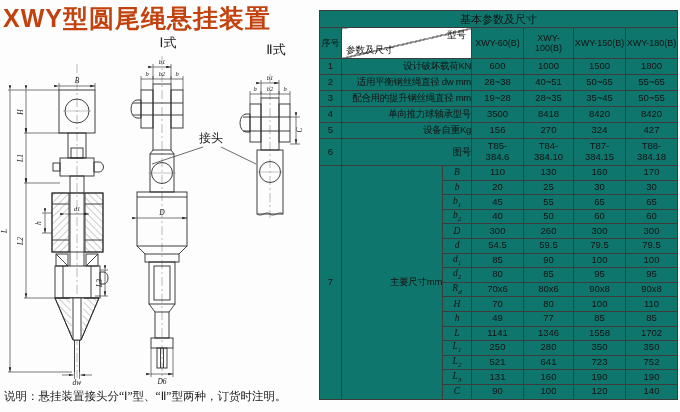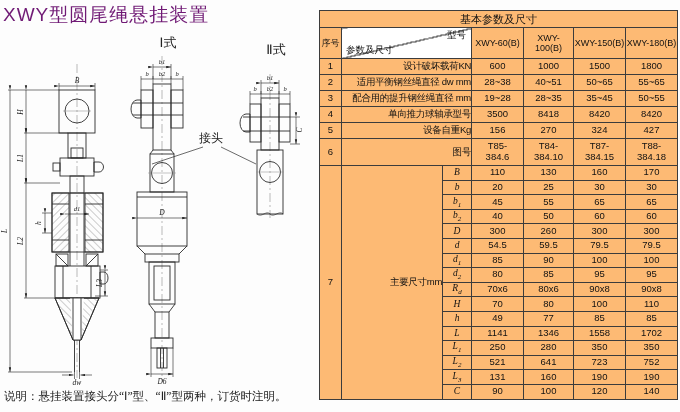"XWY型圆尾绳悬挂装置" .title { color: #701a75 -> #c2410c; font-size: 19px -> 25px; font-weight: normal -> bold }
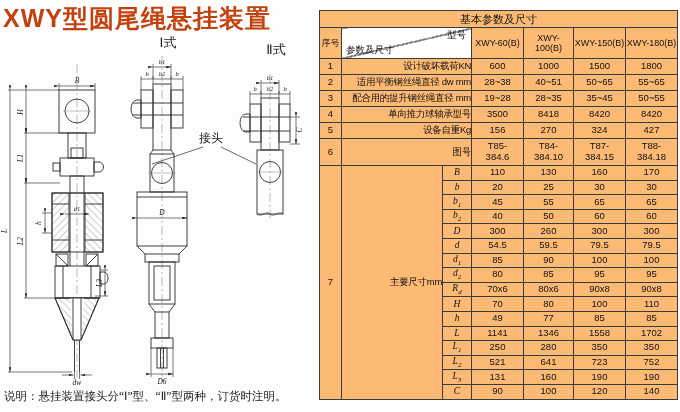"基本参数及尺寸" table { background: #fdba74 -> #0f766e }
